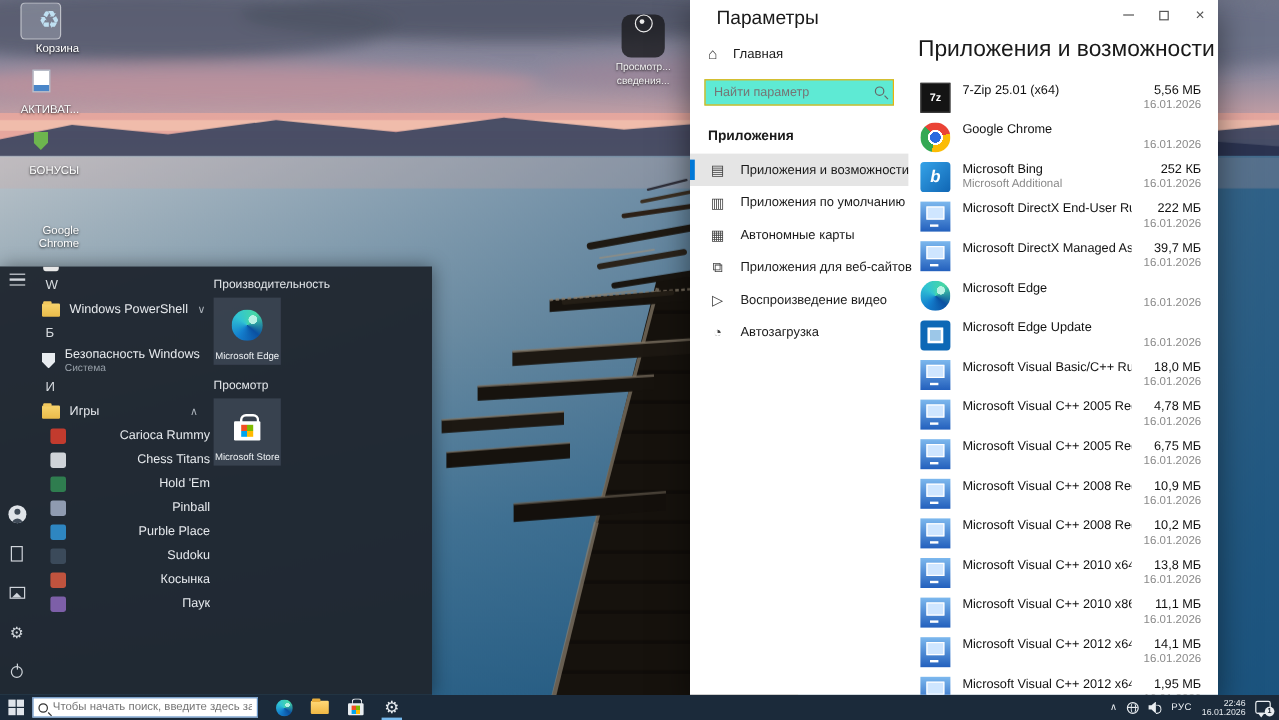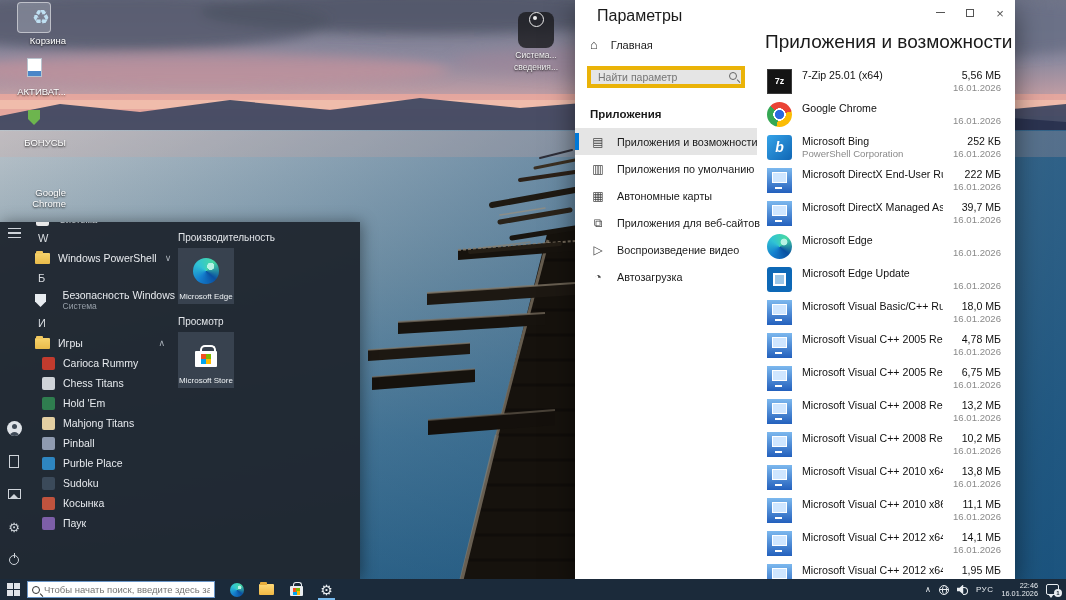"Система..." div.spot-label { text: Система -> Просмотр }
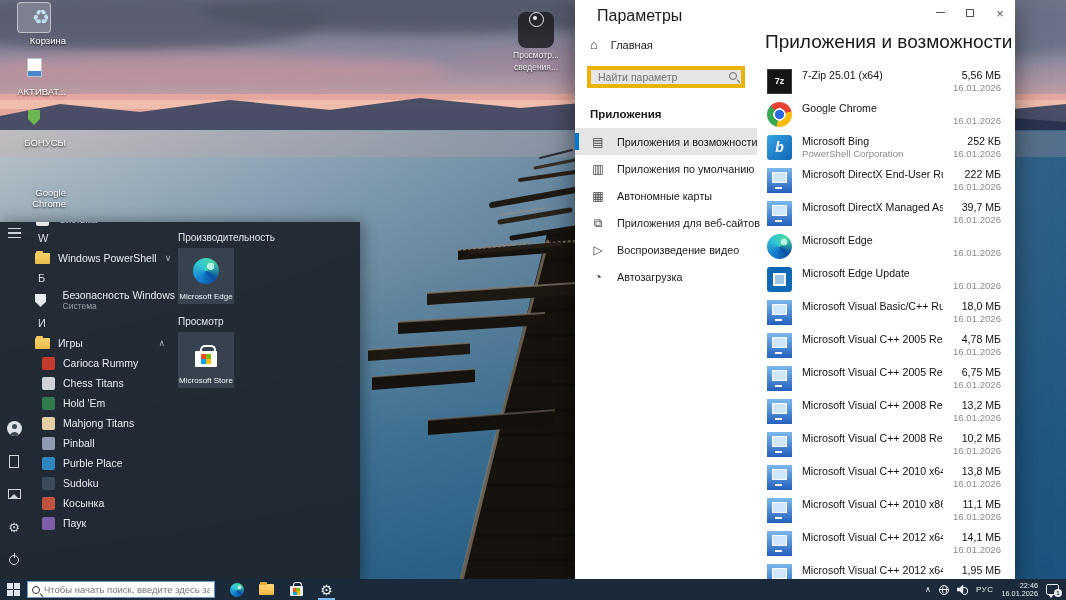"Найти параметр" .nav-search input { background: #e5e5e5 -> #5eead4; border: 4px solid #eab308 -> 1px solid #eab308 }
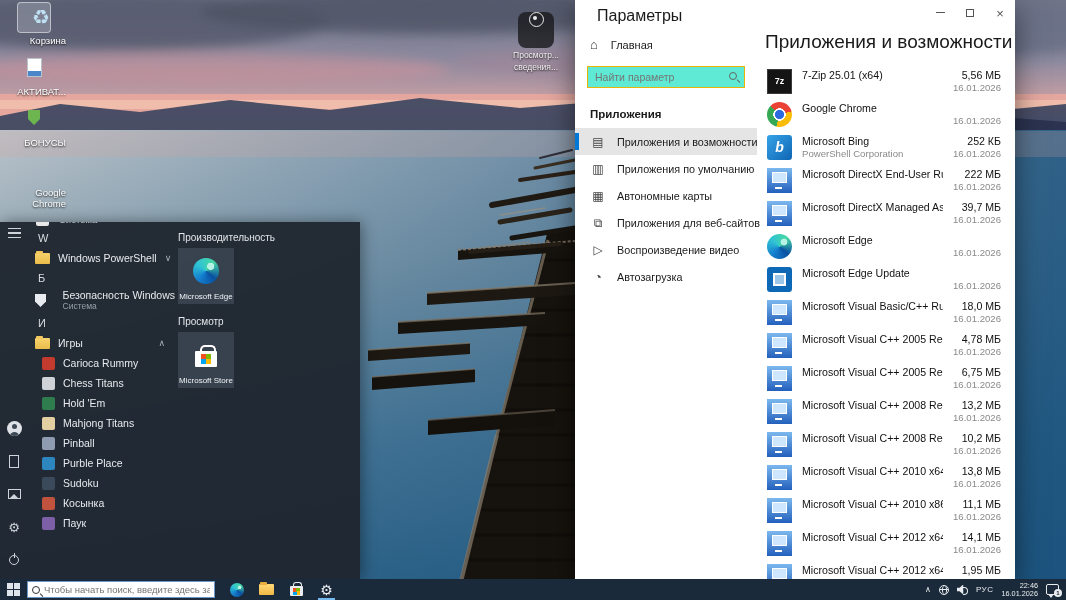"PowerShell Corporation" div.app-pub { text: PowerShell Corporation -> Microsoft Additional }
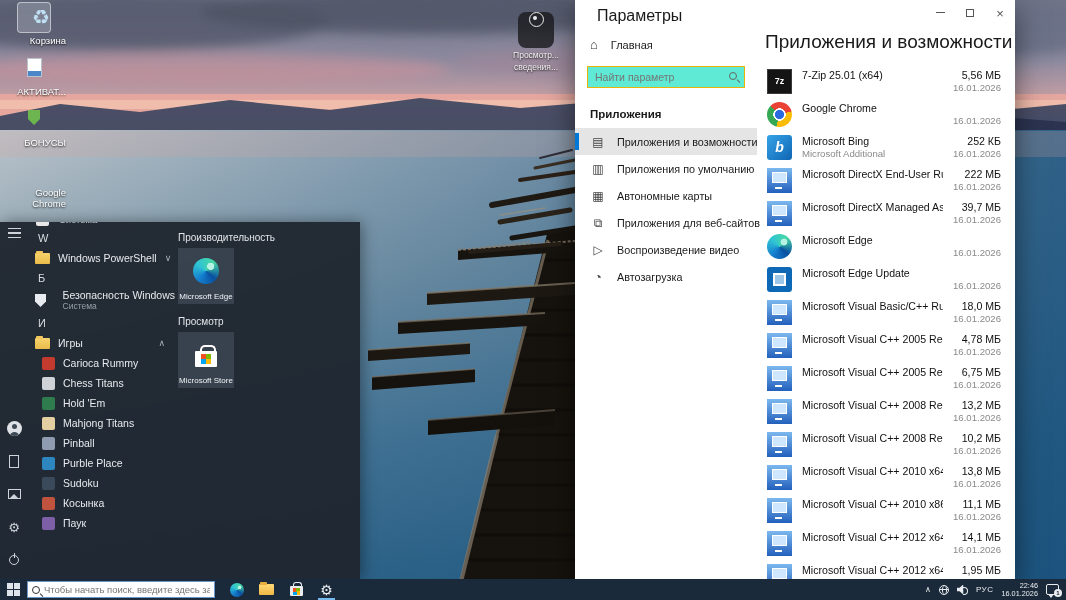"Безопасность Windows" .sm-row.two { justify-content: space-between -> none }
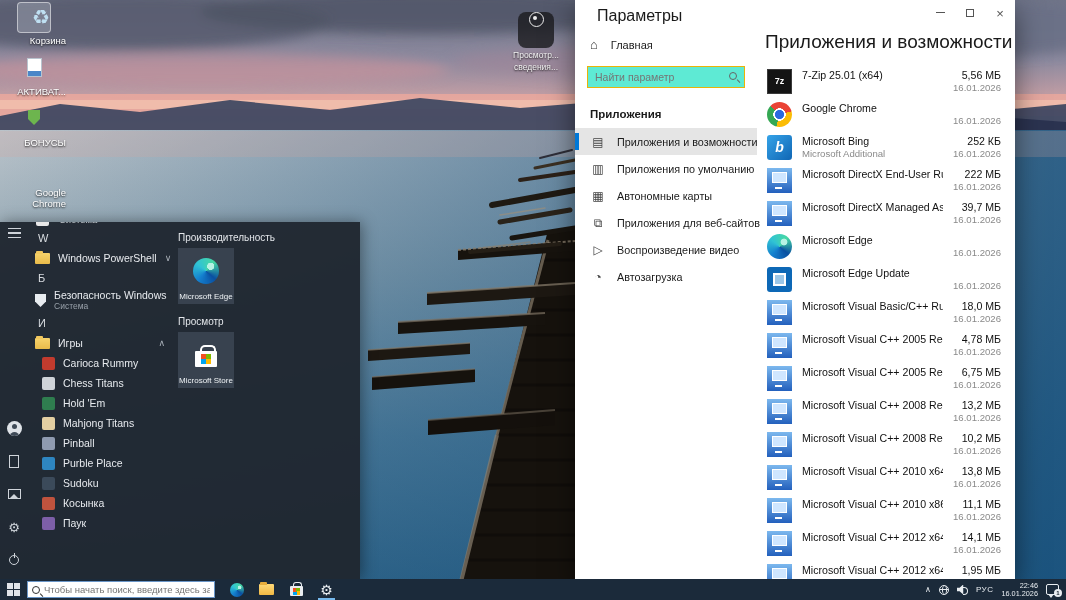"Carioca Rummy" .game { justify-content: none -> space-between }
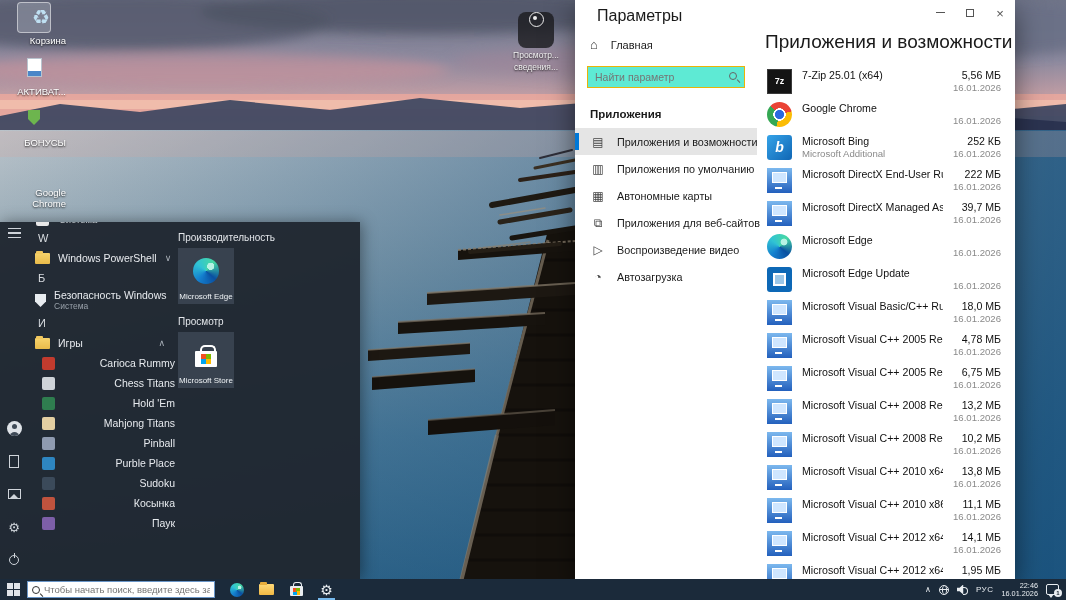"13,2 МБ" div.app-size { text: 13,2 -> 10,9 }
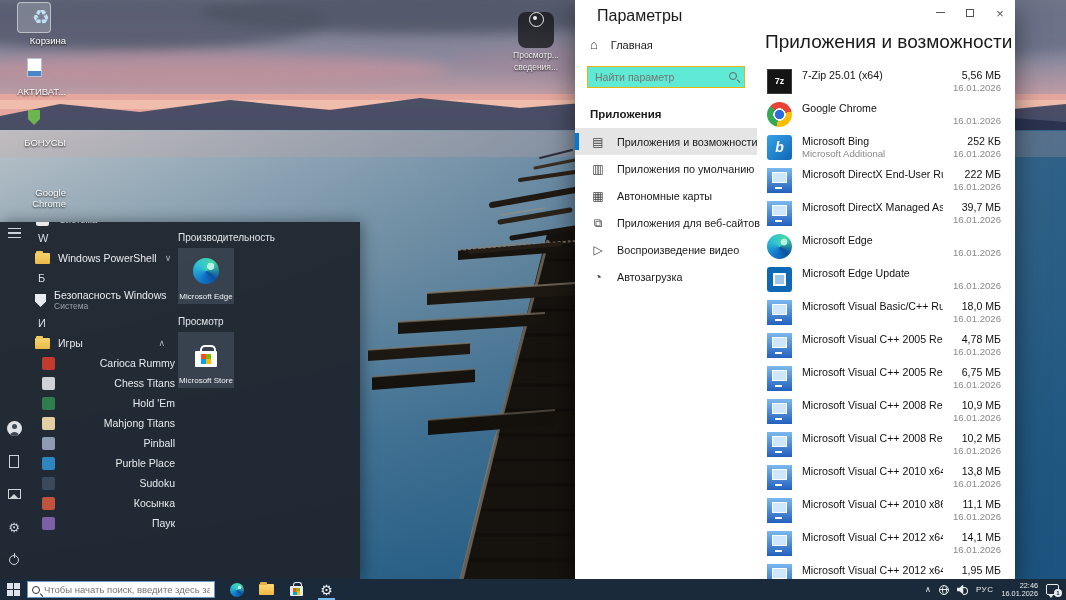"Mahjong Titans" div.sm-row { html: <div> <span></span> <span>Mahjong Titans</span> </div> -> none }
